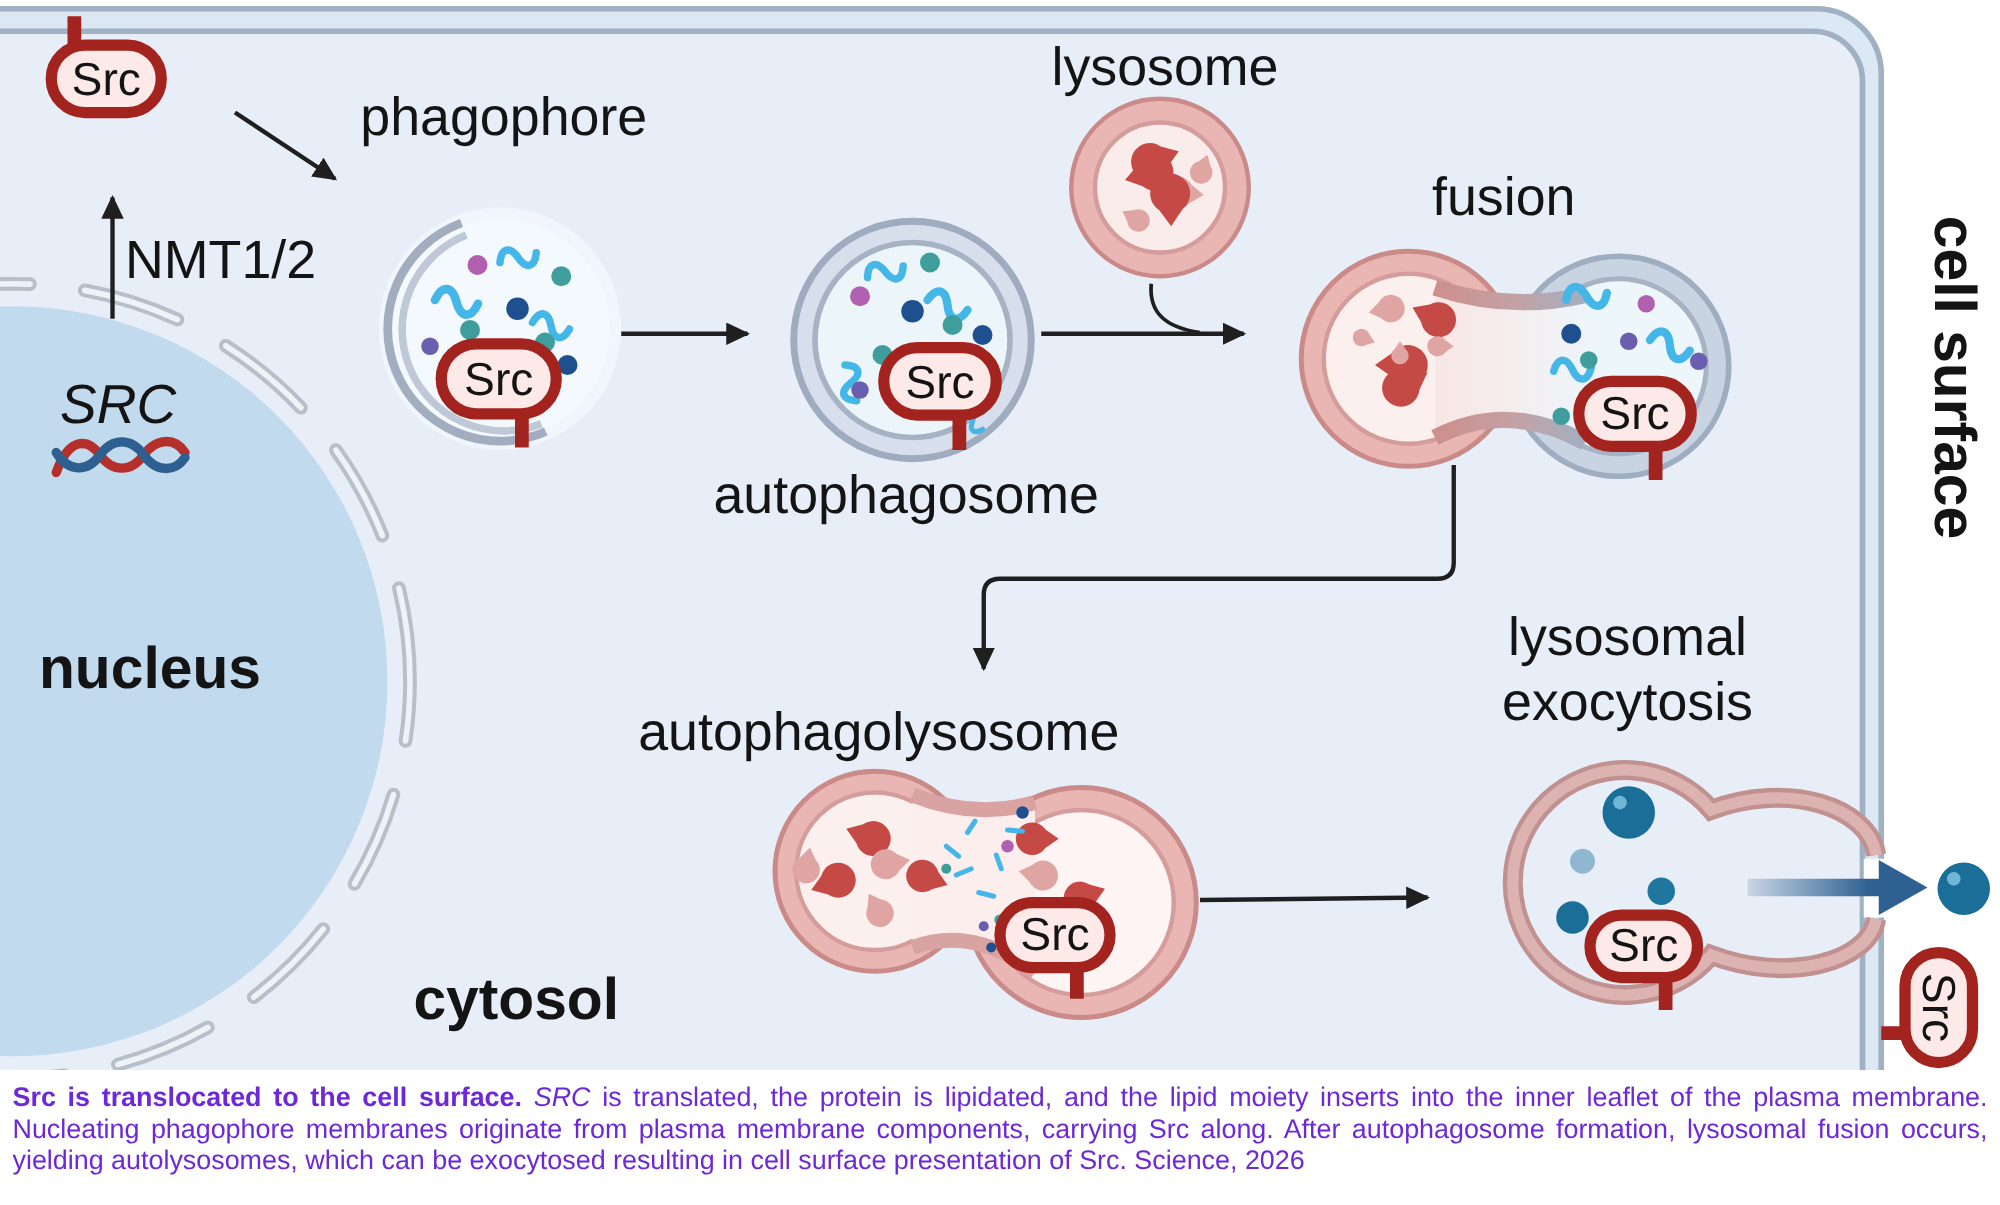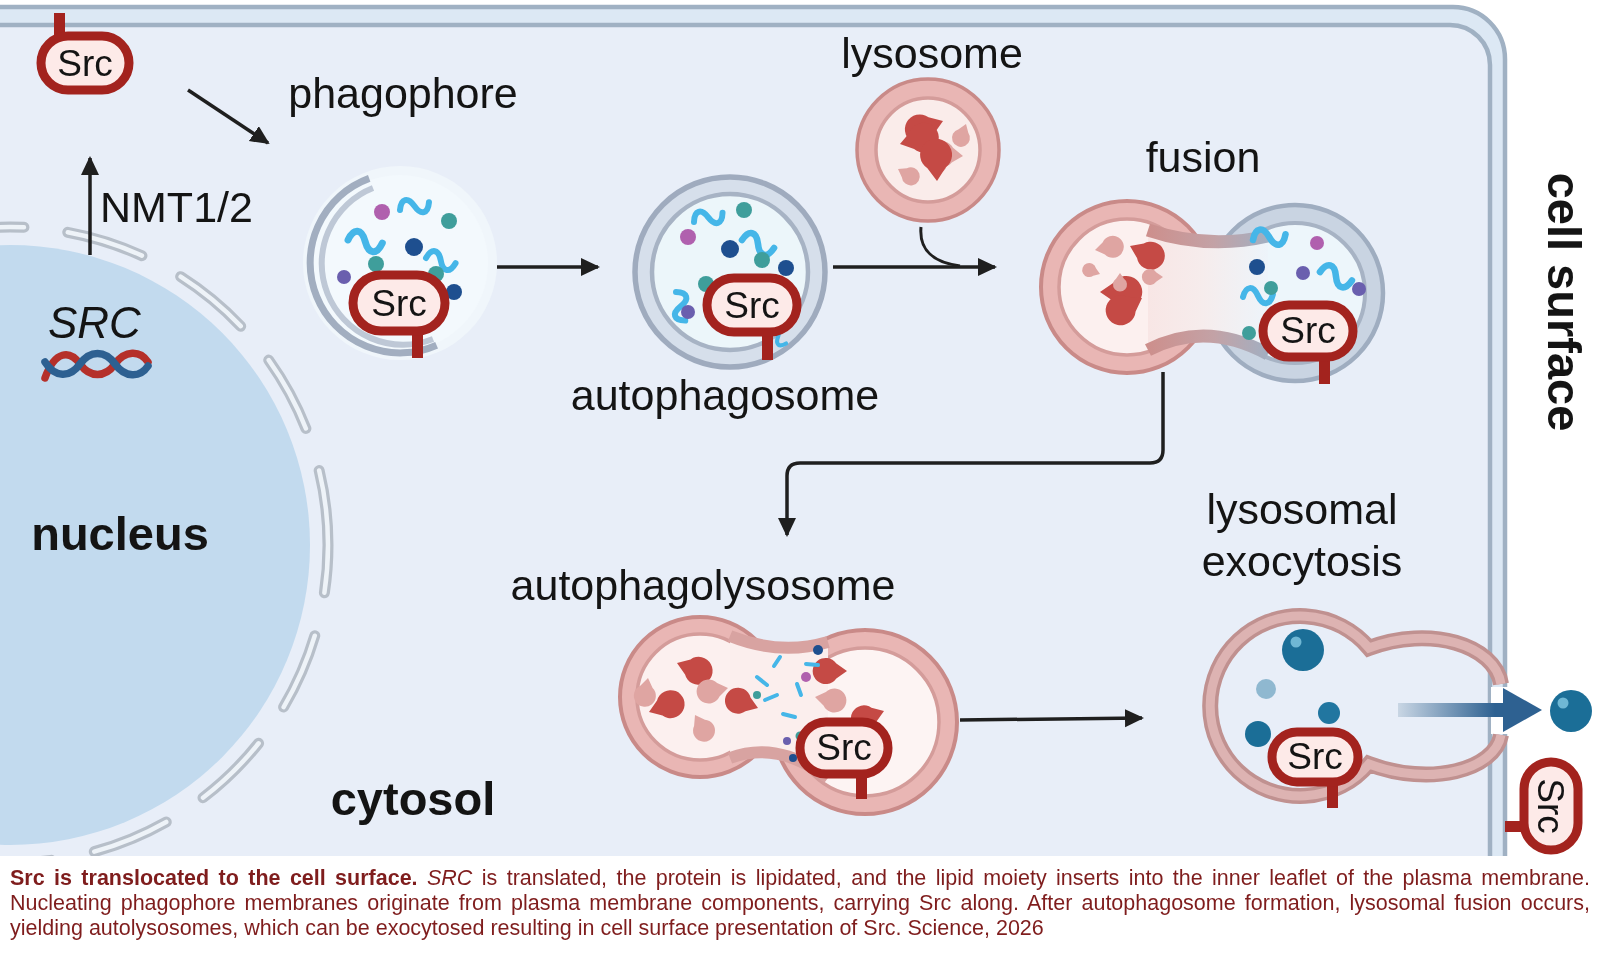"Src is translocated to the" .caption { color: #7f1d1d -> #6d28d9 }
